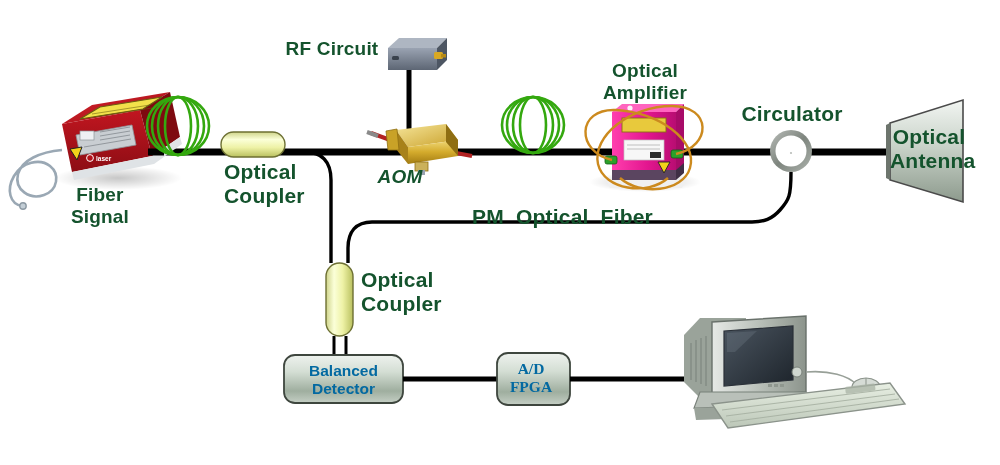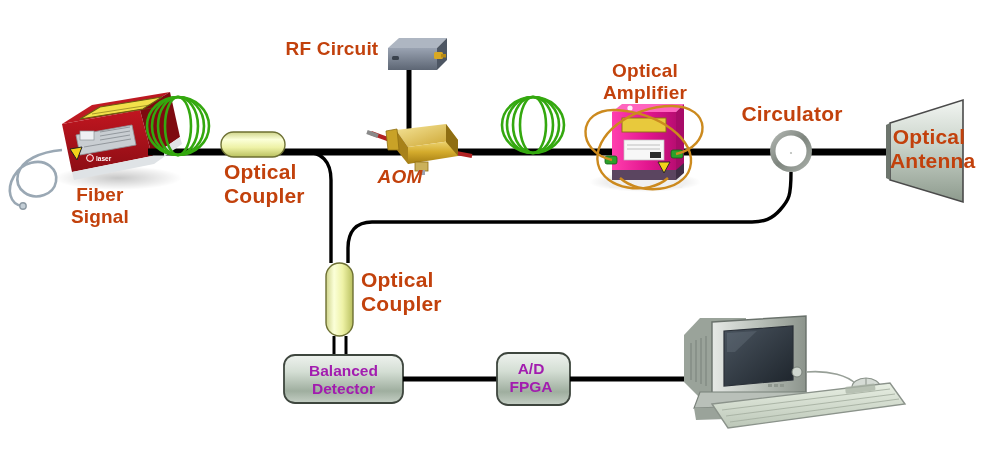"RF Circuit" .lbl { color: #c2410c -> #14532d }
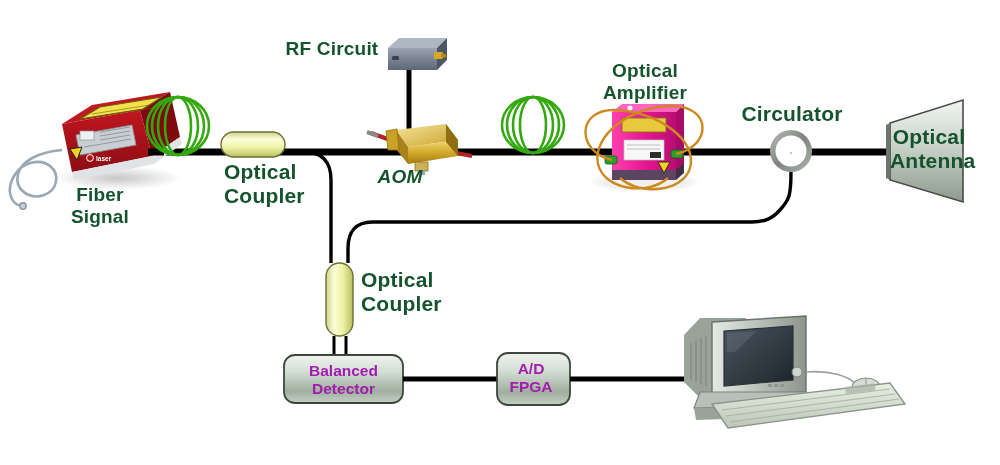"PM Optical Fiber" div.lbl { html: none -> <div>PM Optical Fiber</div> }
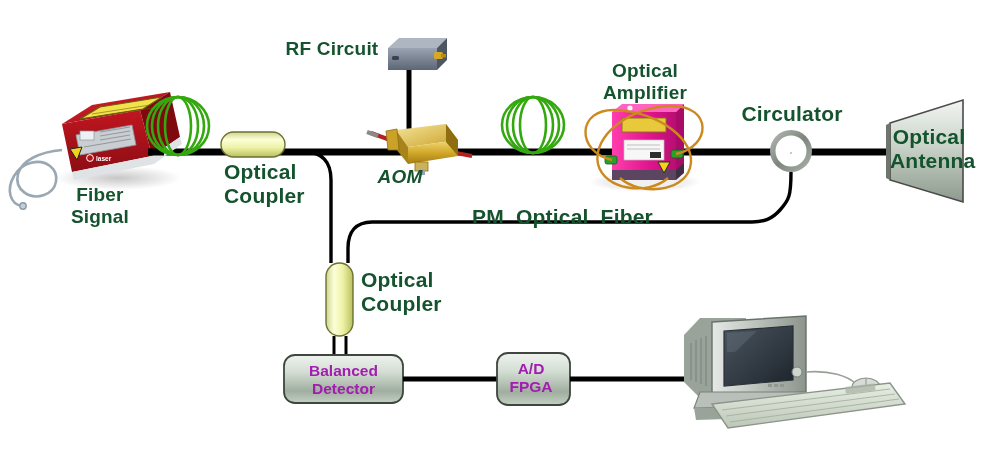"Balanced" .boxlbl { color: #a21caf -> #0369a1 }
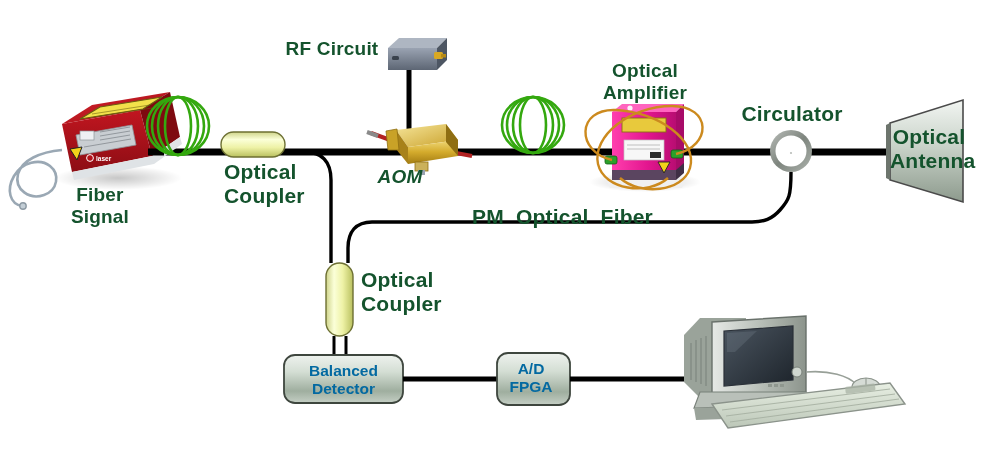"A/D" div.boxlbl { font-family: none -> Liberation Serif, serif }
